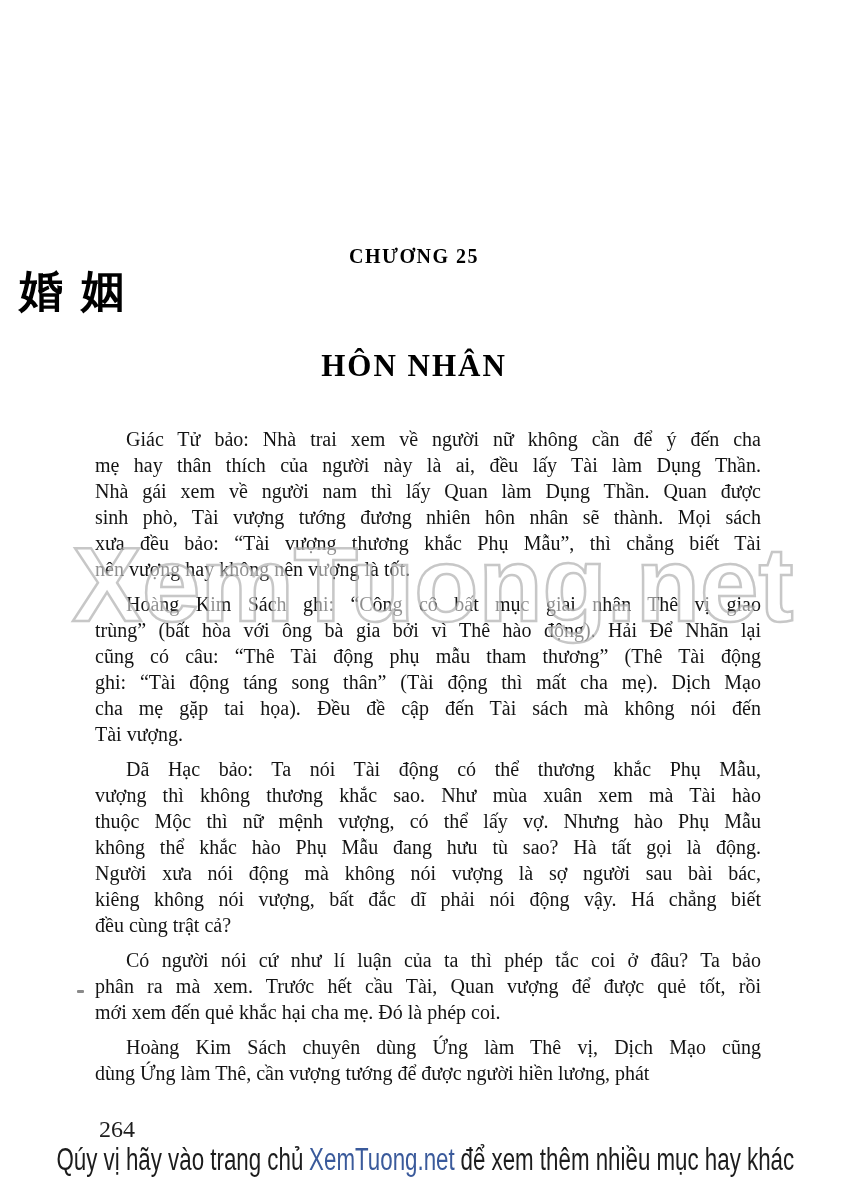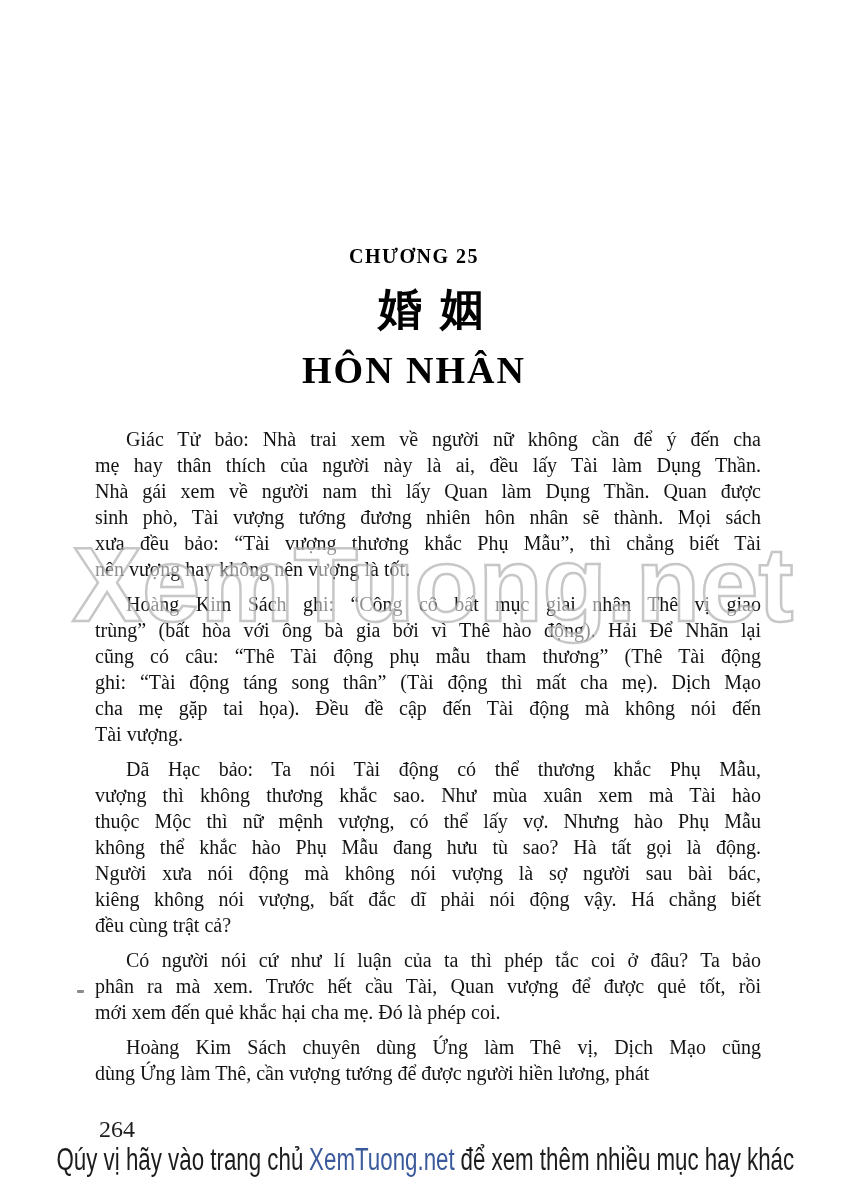"婚姻" .chinese-title { padding-left: 34px -> 19px; text-align: center -> none; top: 286px -> 268px }
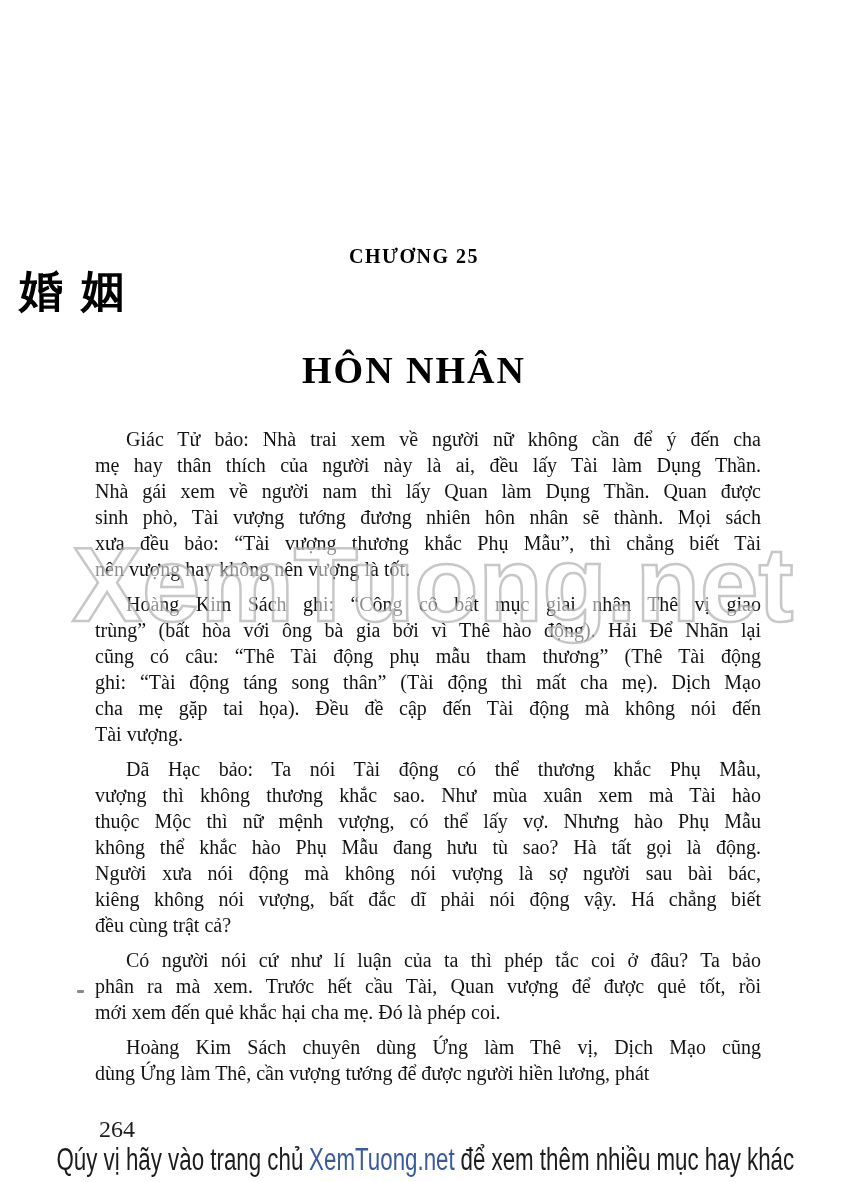"HÔN NHÂN" .page-title { font-size: 38px -> 31px }
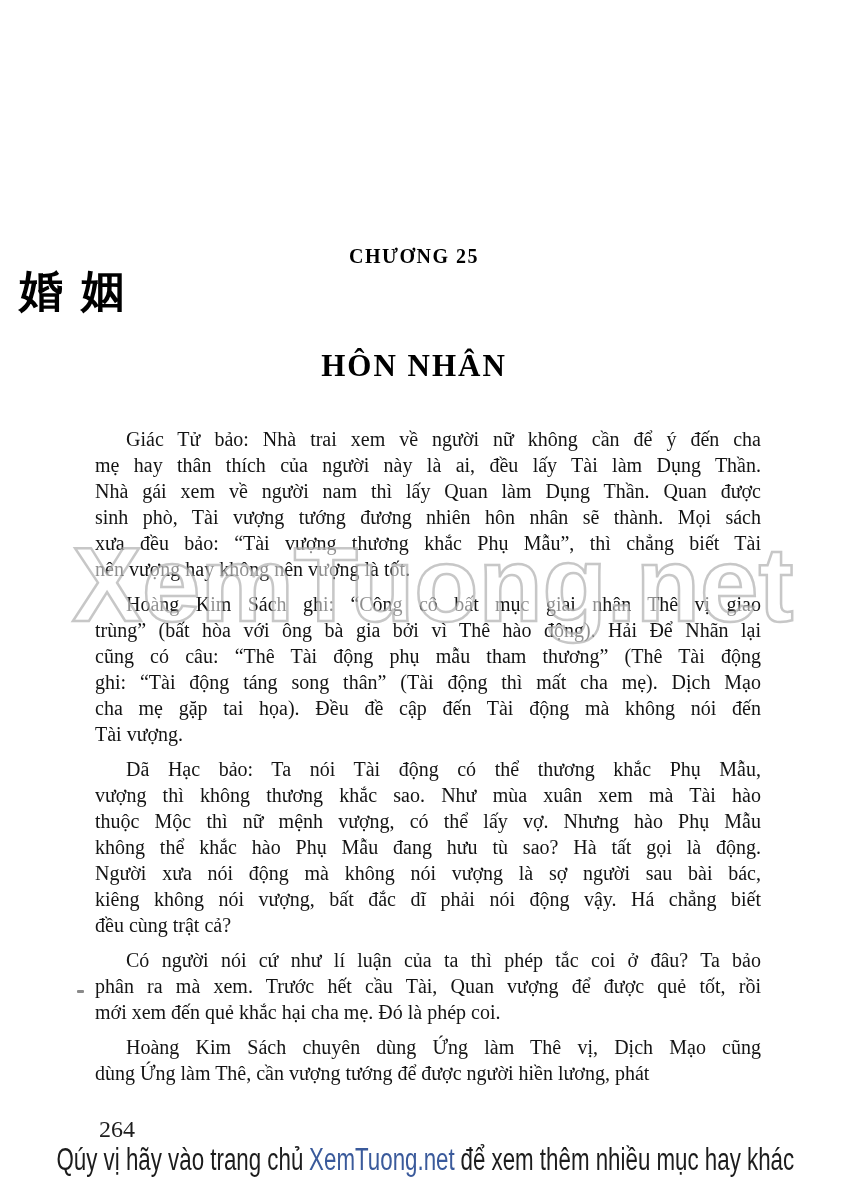"cha mẹ gặp tai họa)." div.line { text: động -> sách }
